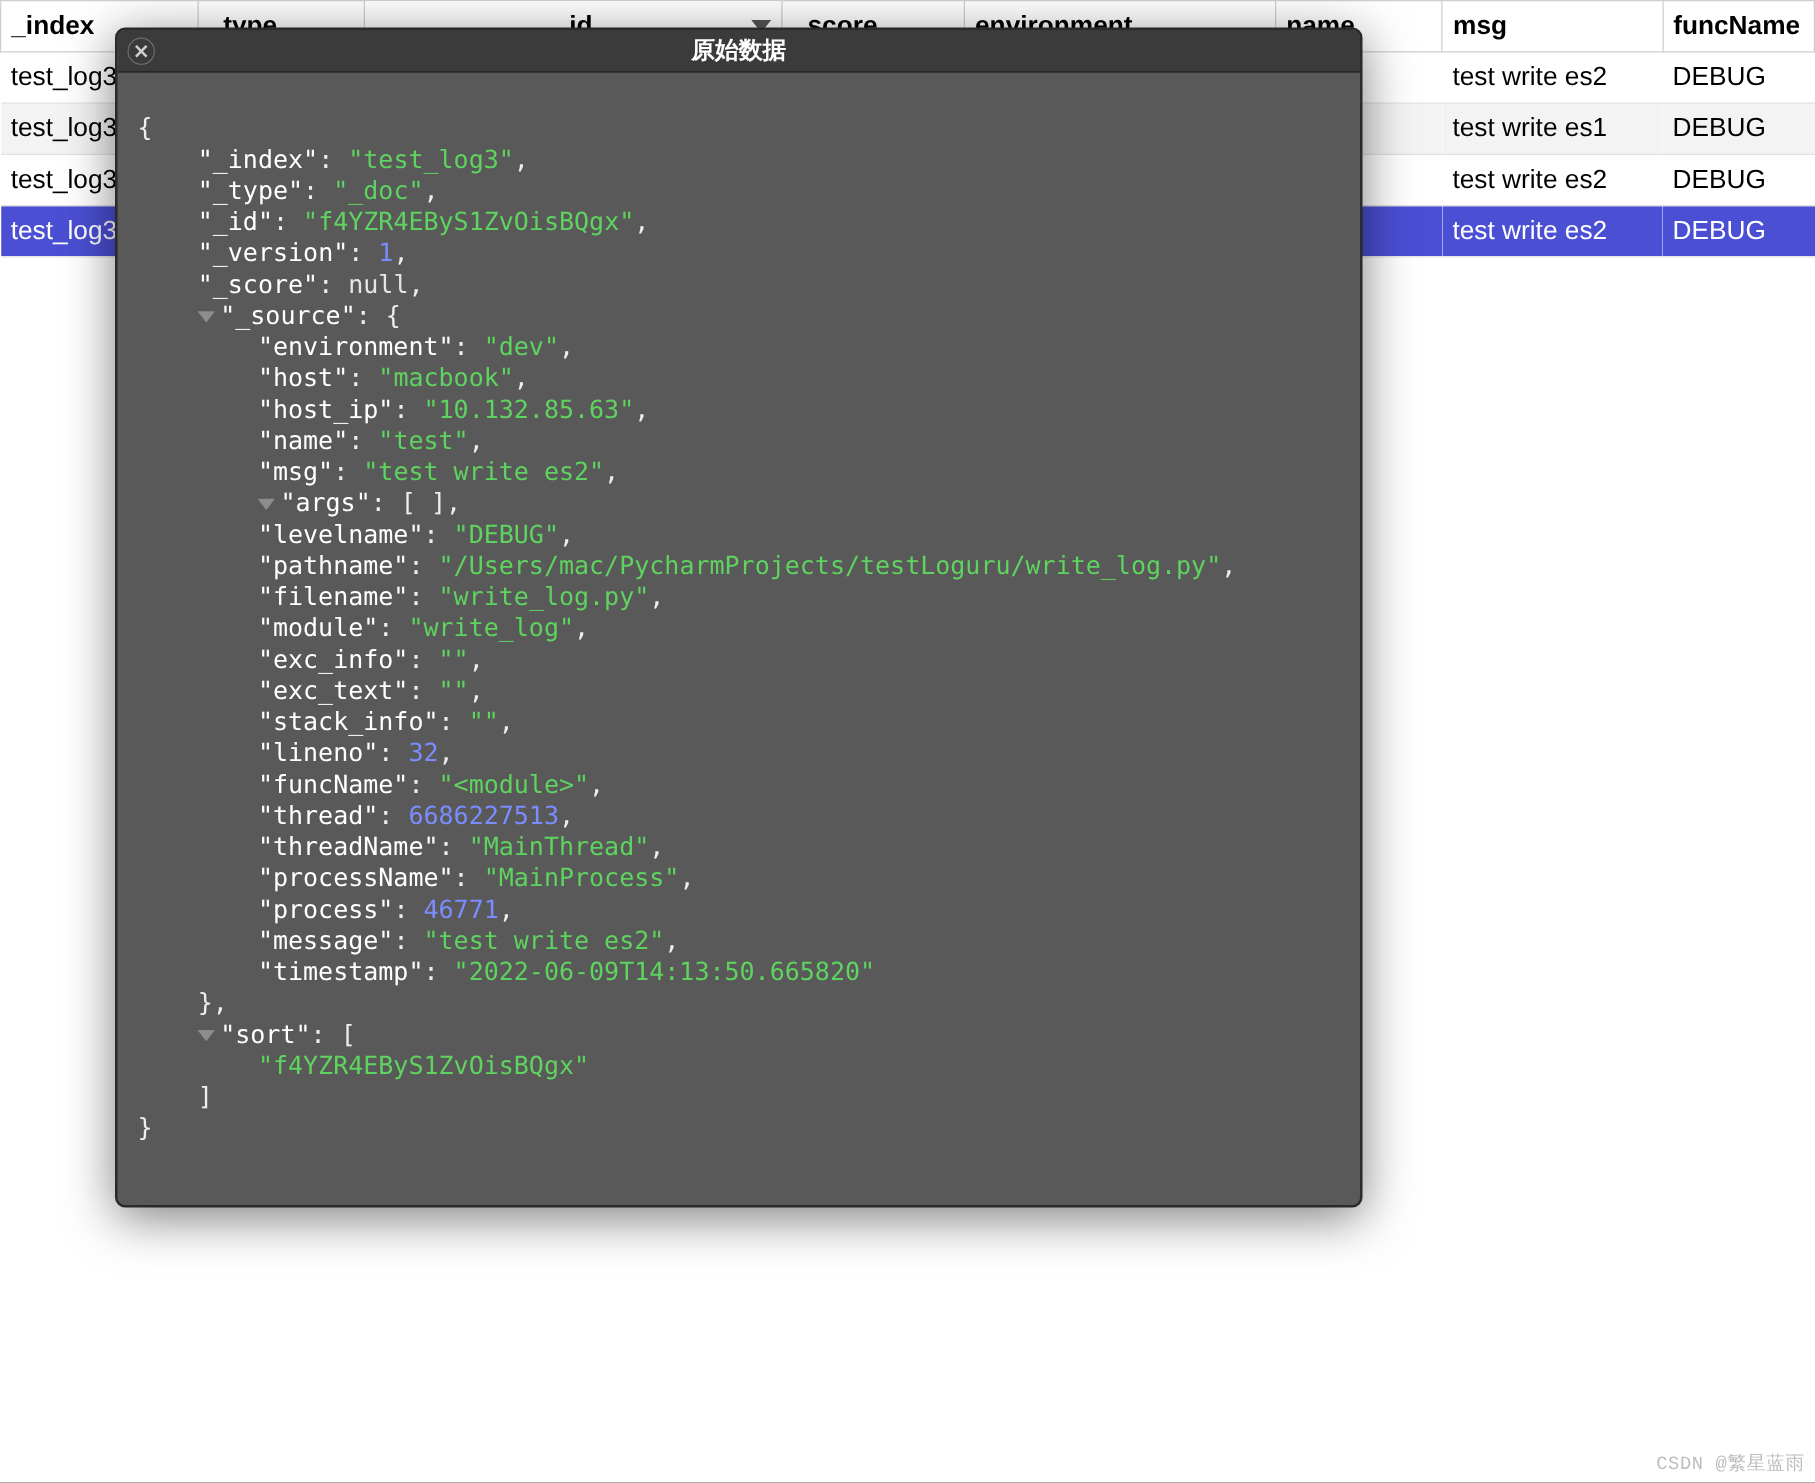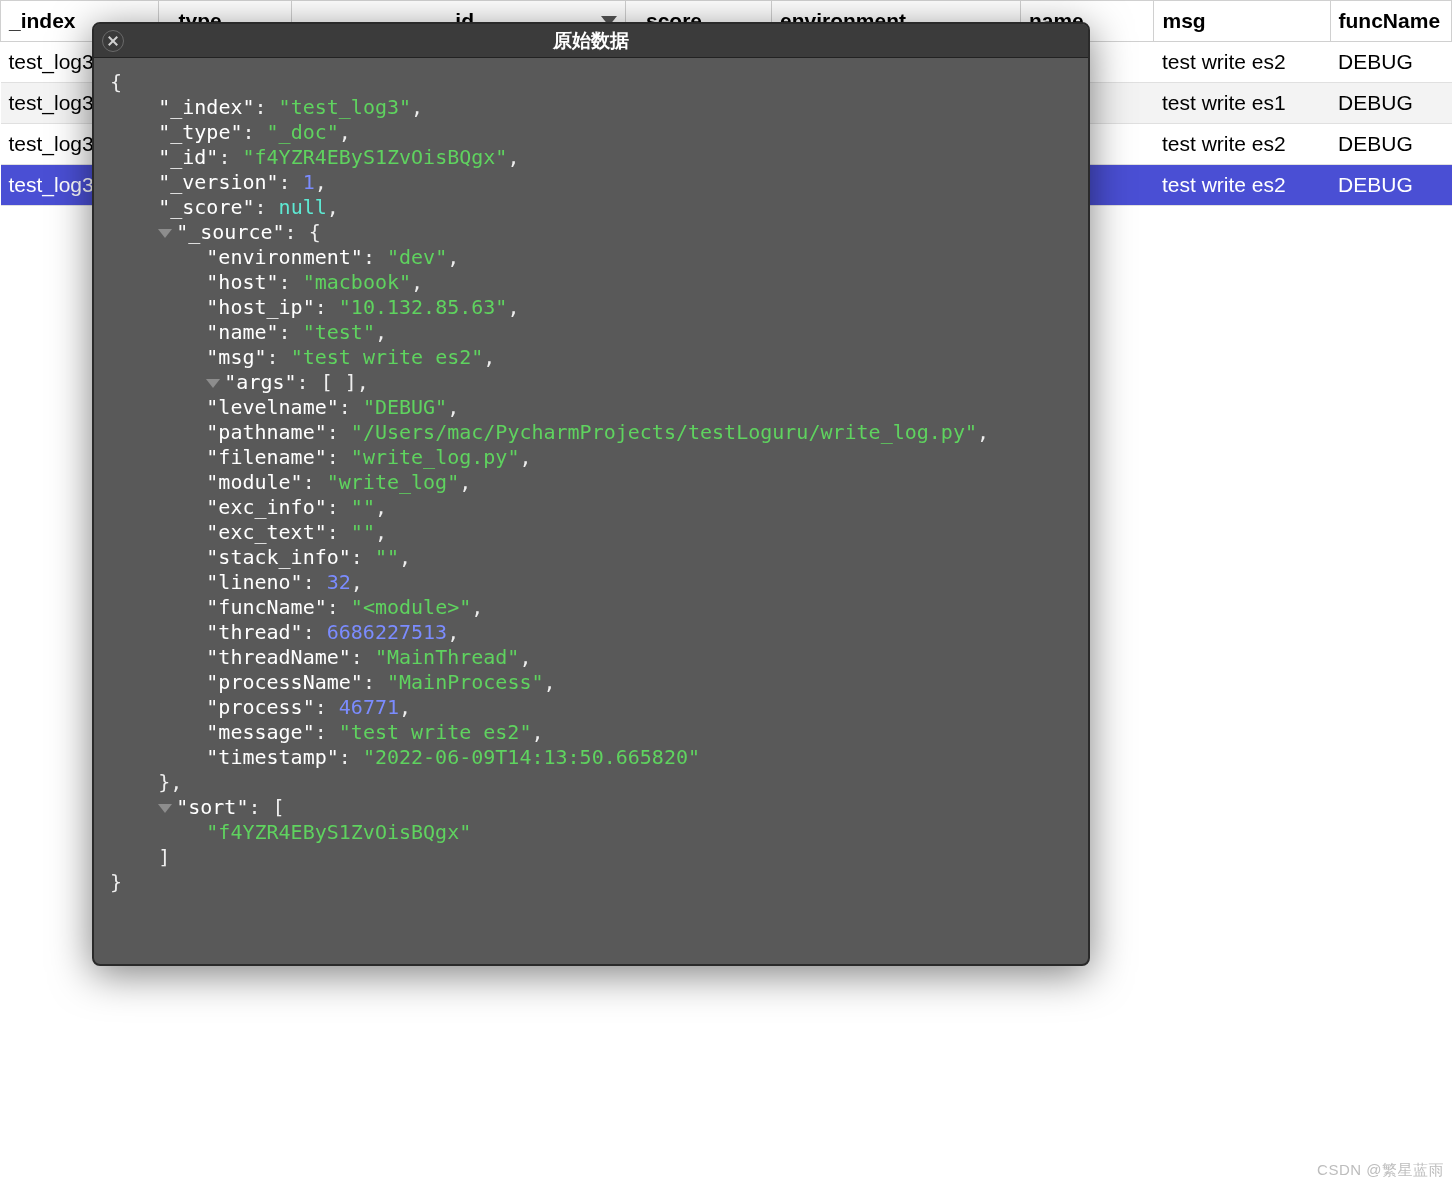"原始数据" .modal { gap: none -> 20px }
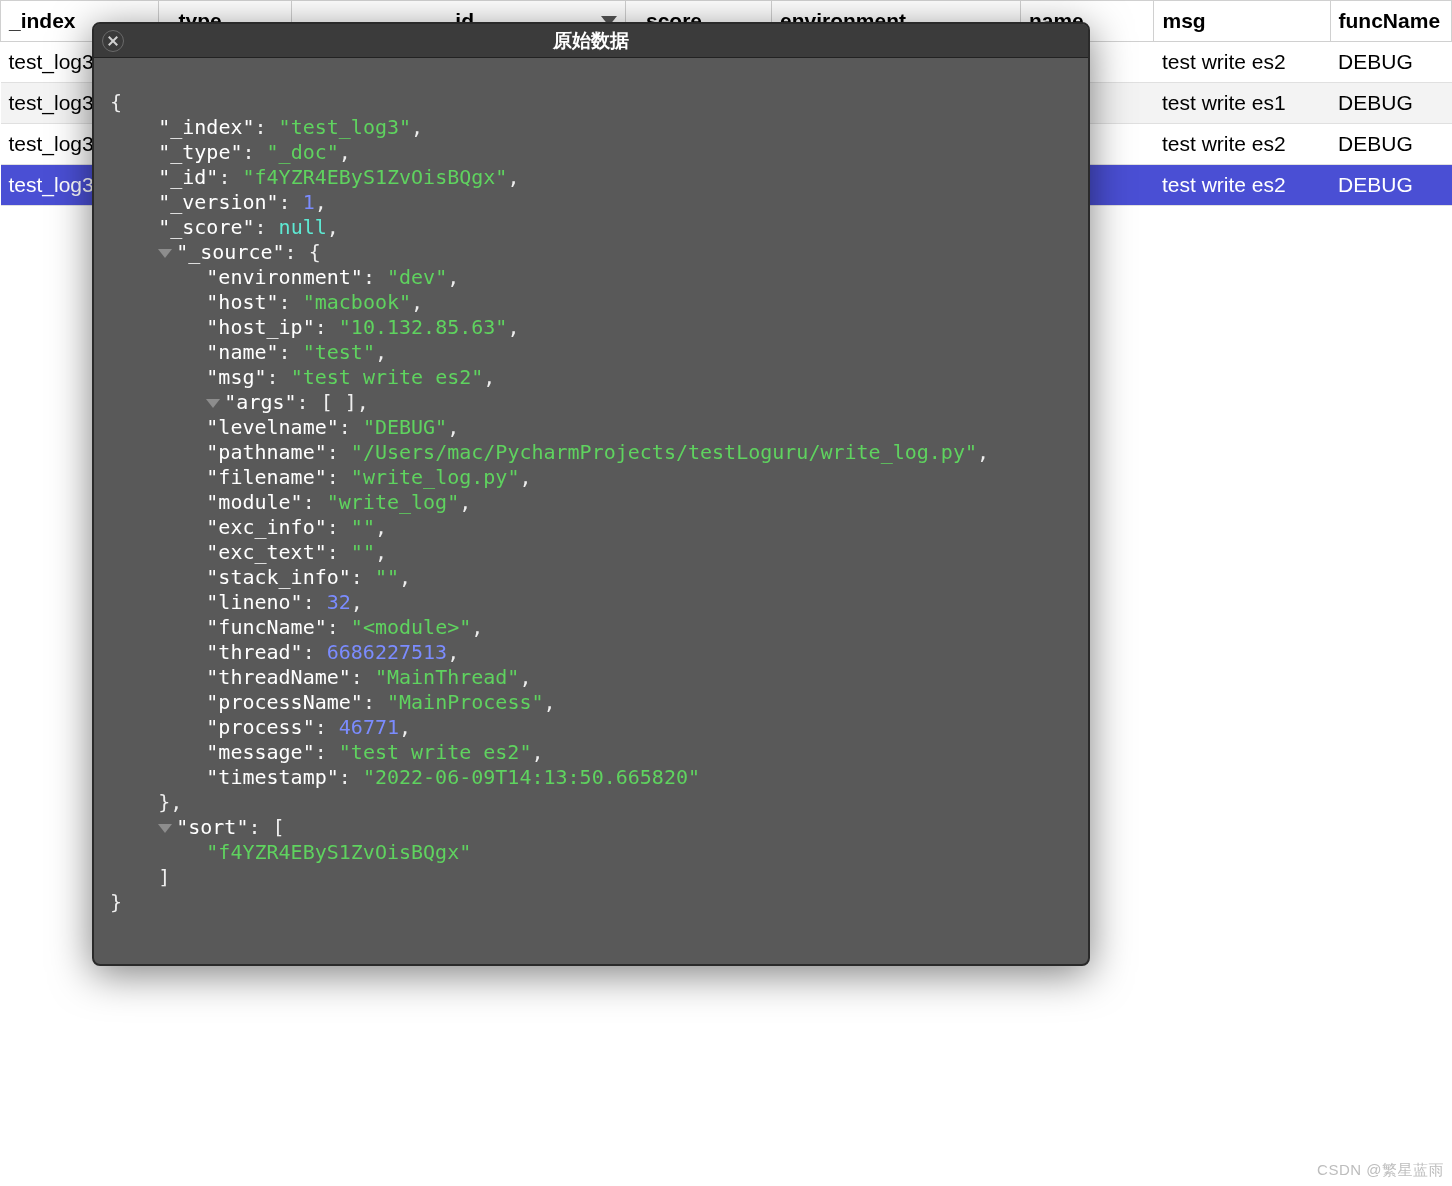"null" .nu { color: #5eead4 -> #e5e5e5 }
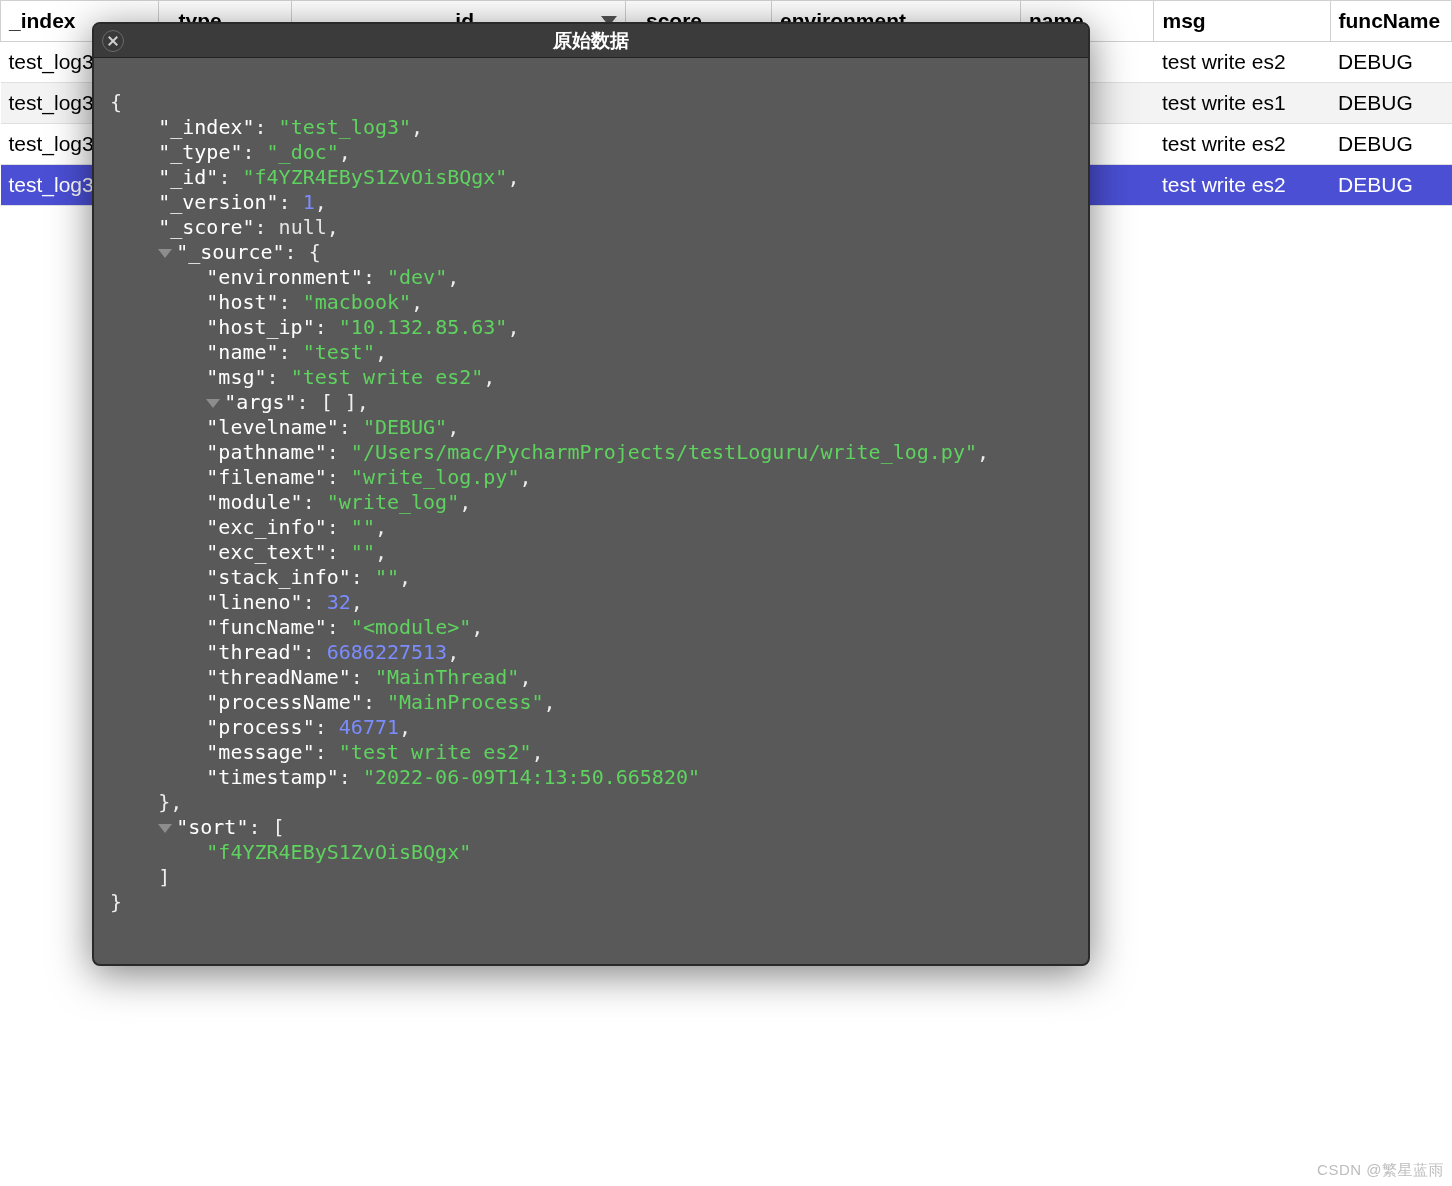"CSDN @繁星蓝雨" .watermark { font-family: none -> Liberation Mono, monospace }
